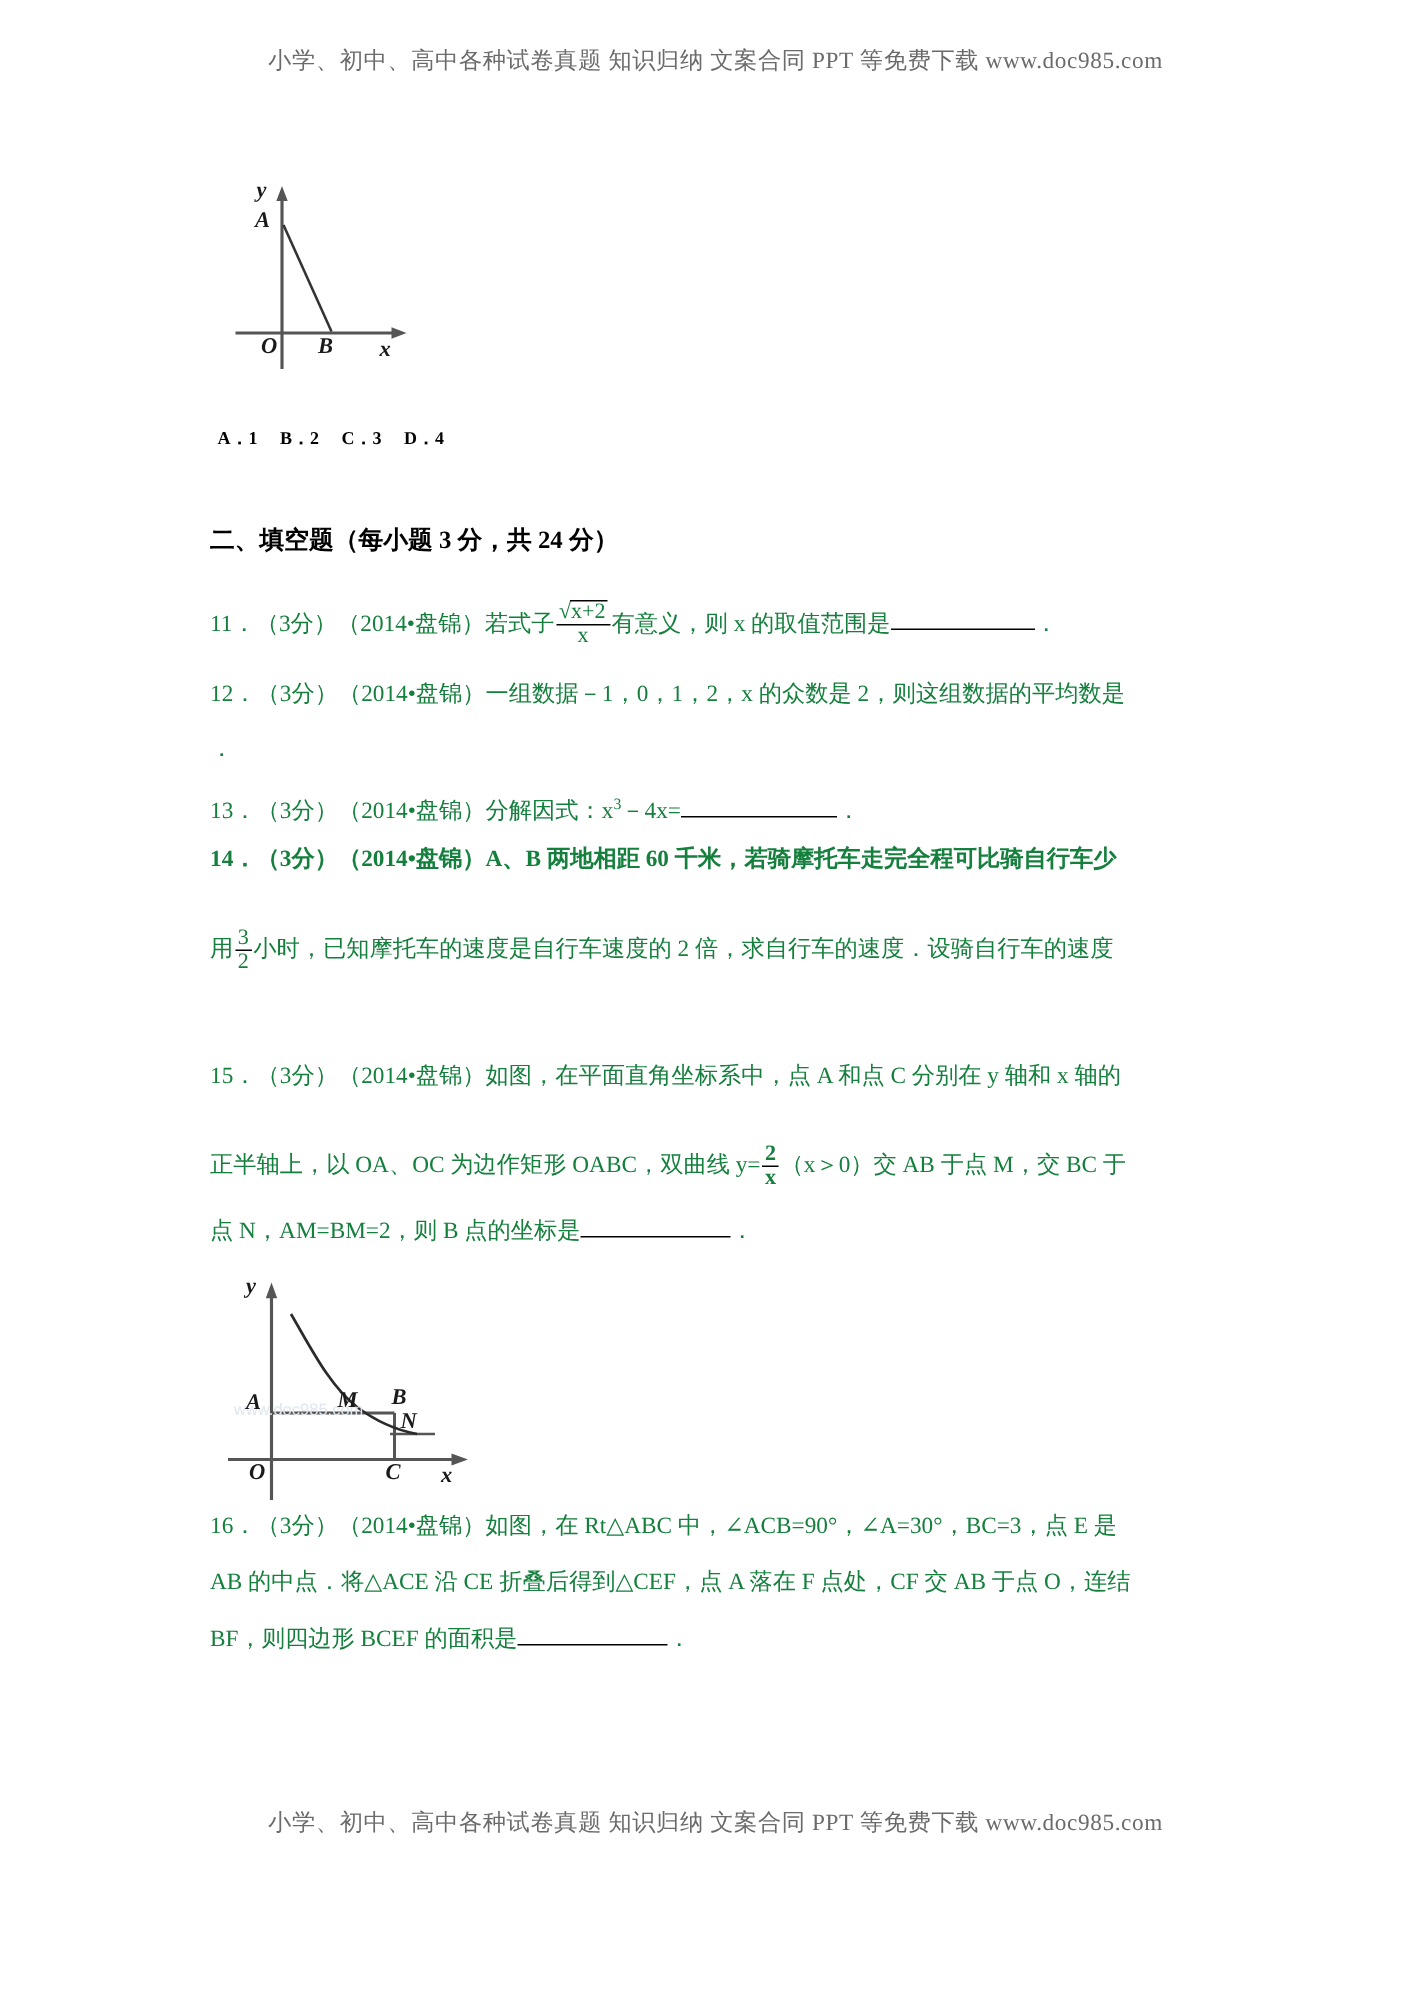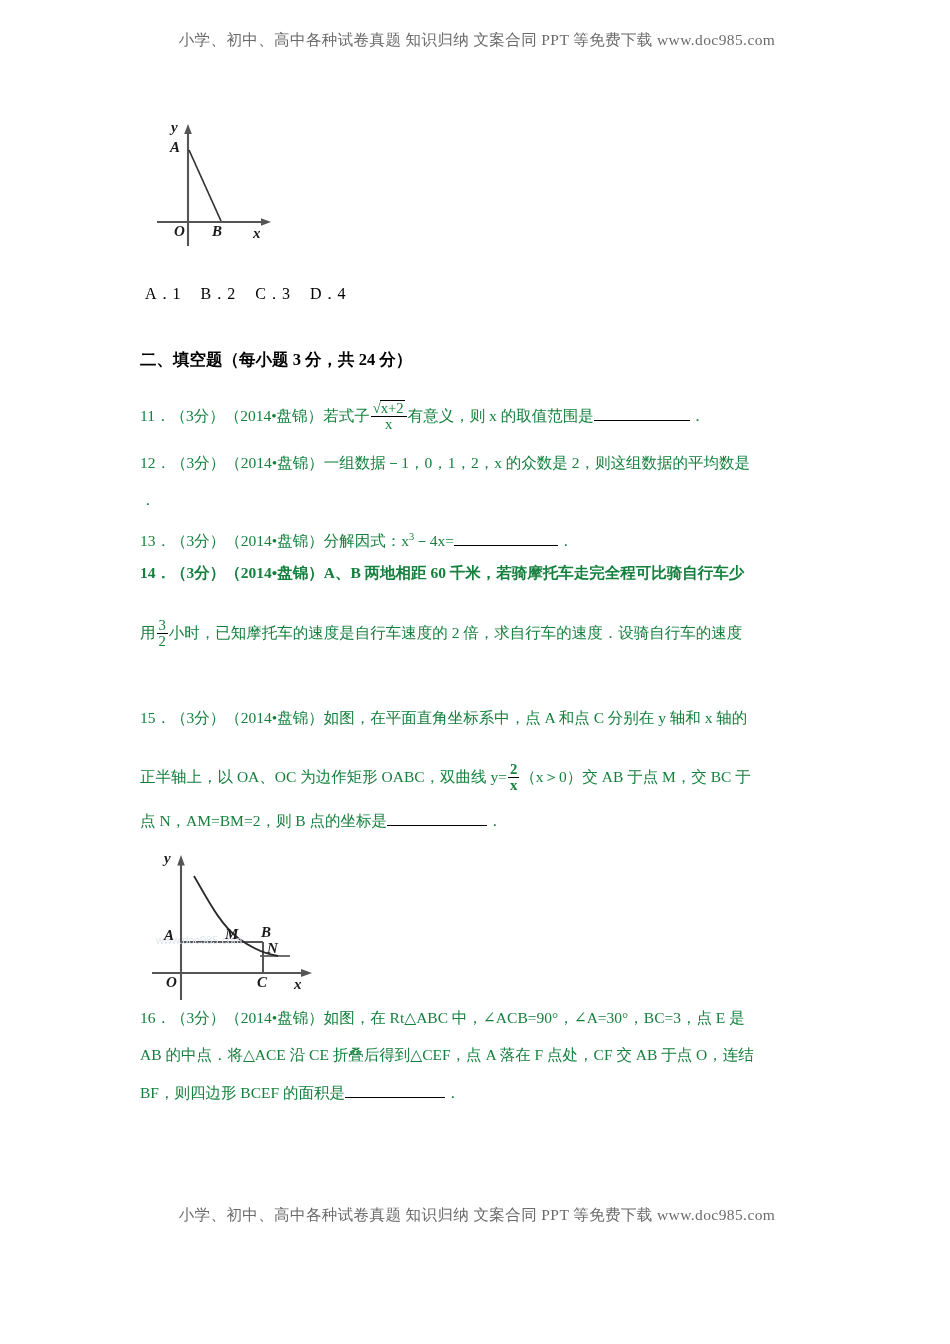"A．1 B．2 C．3 D．4" .choices { font-size: 16px -> 12px; font-weight: none -> bold }
